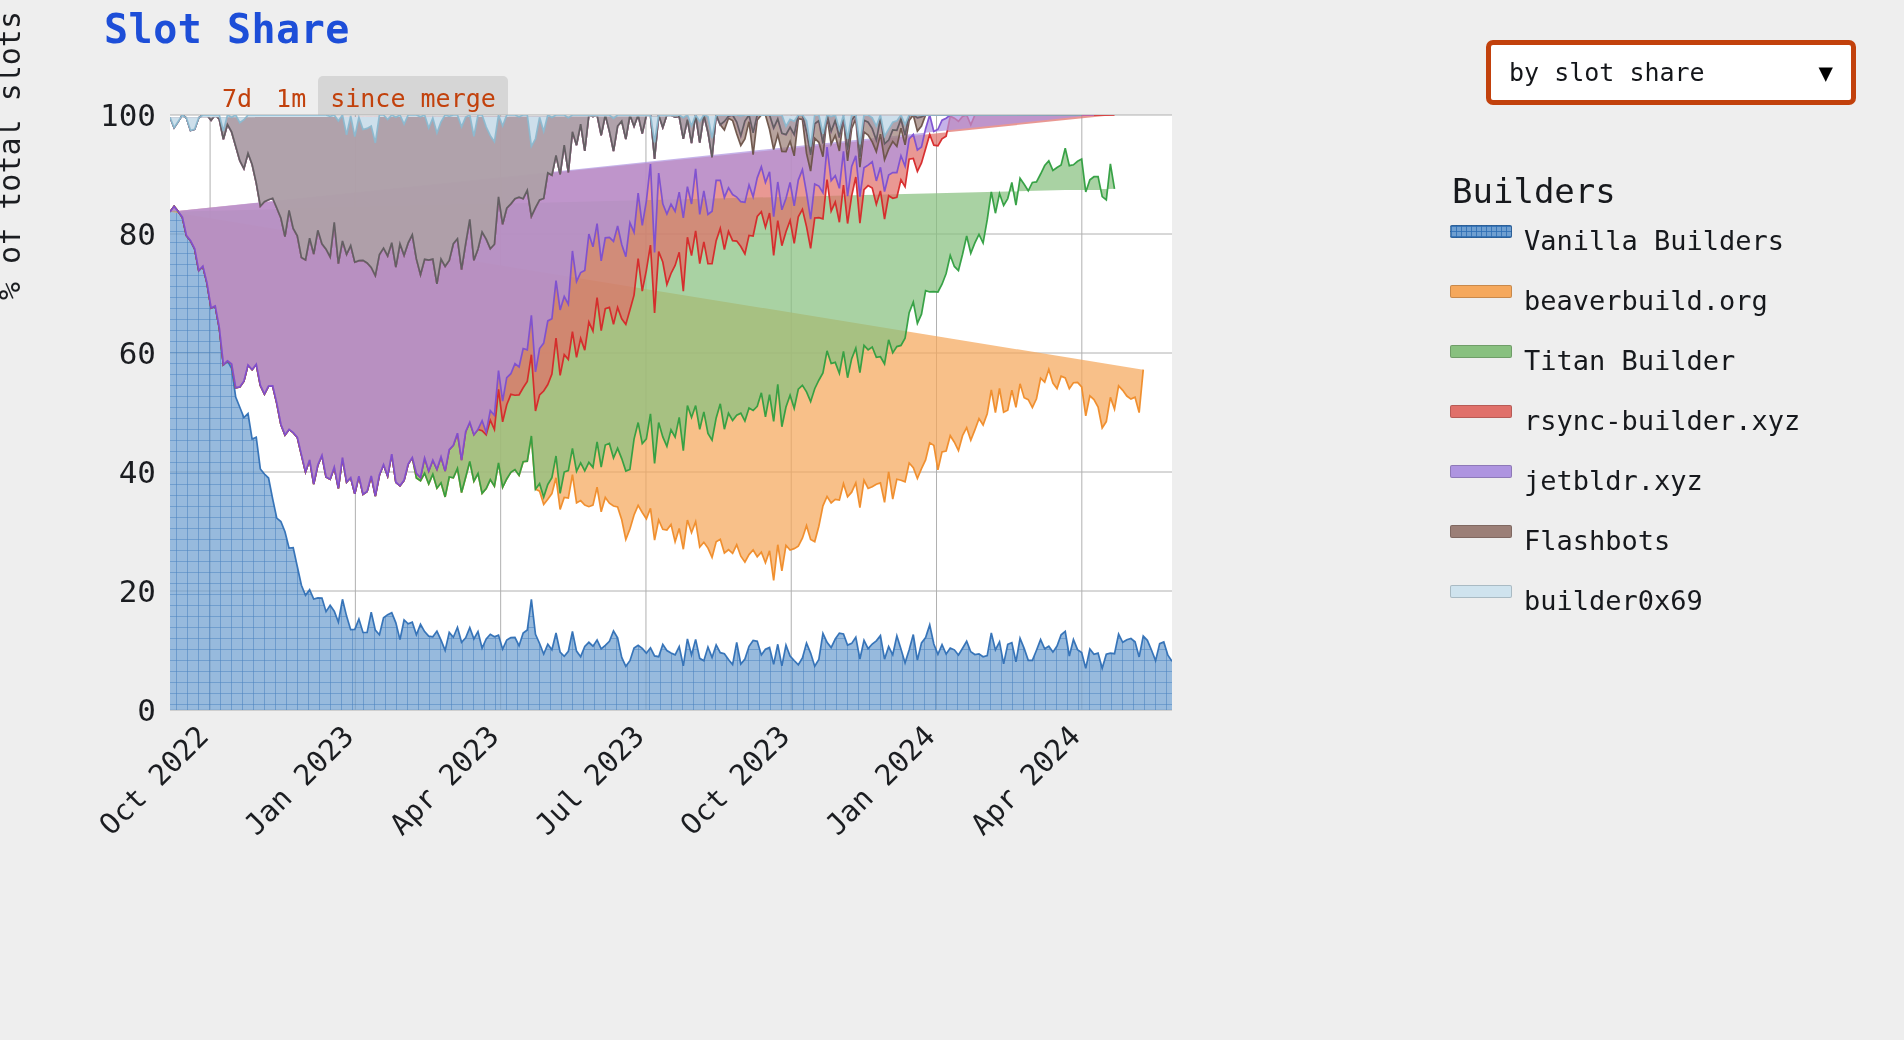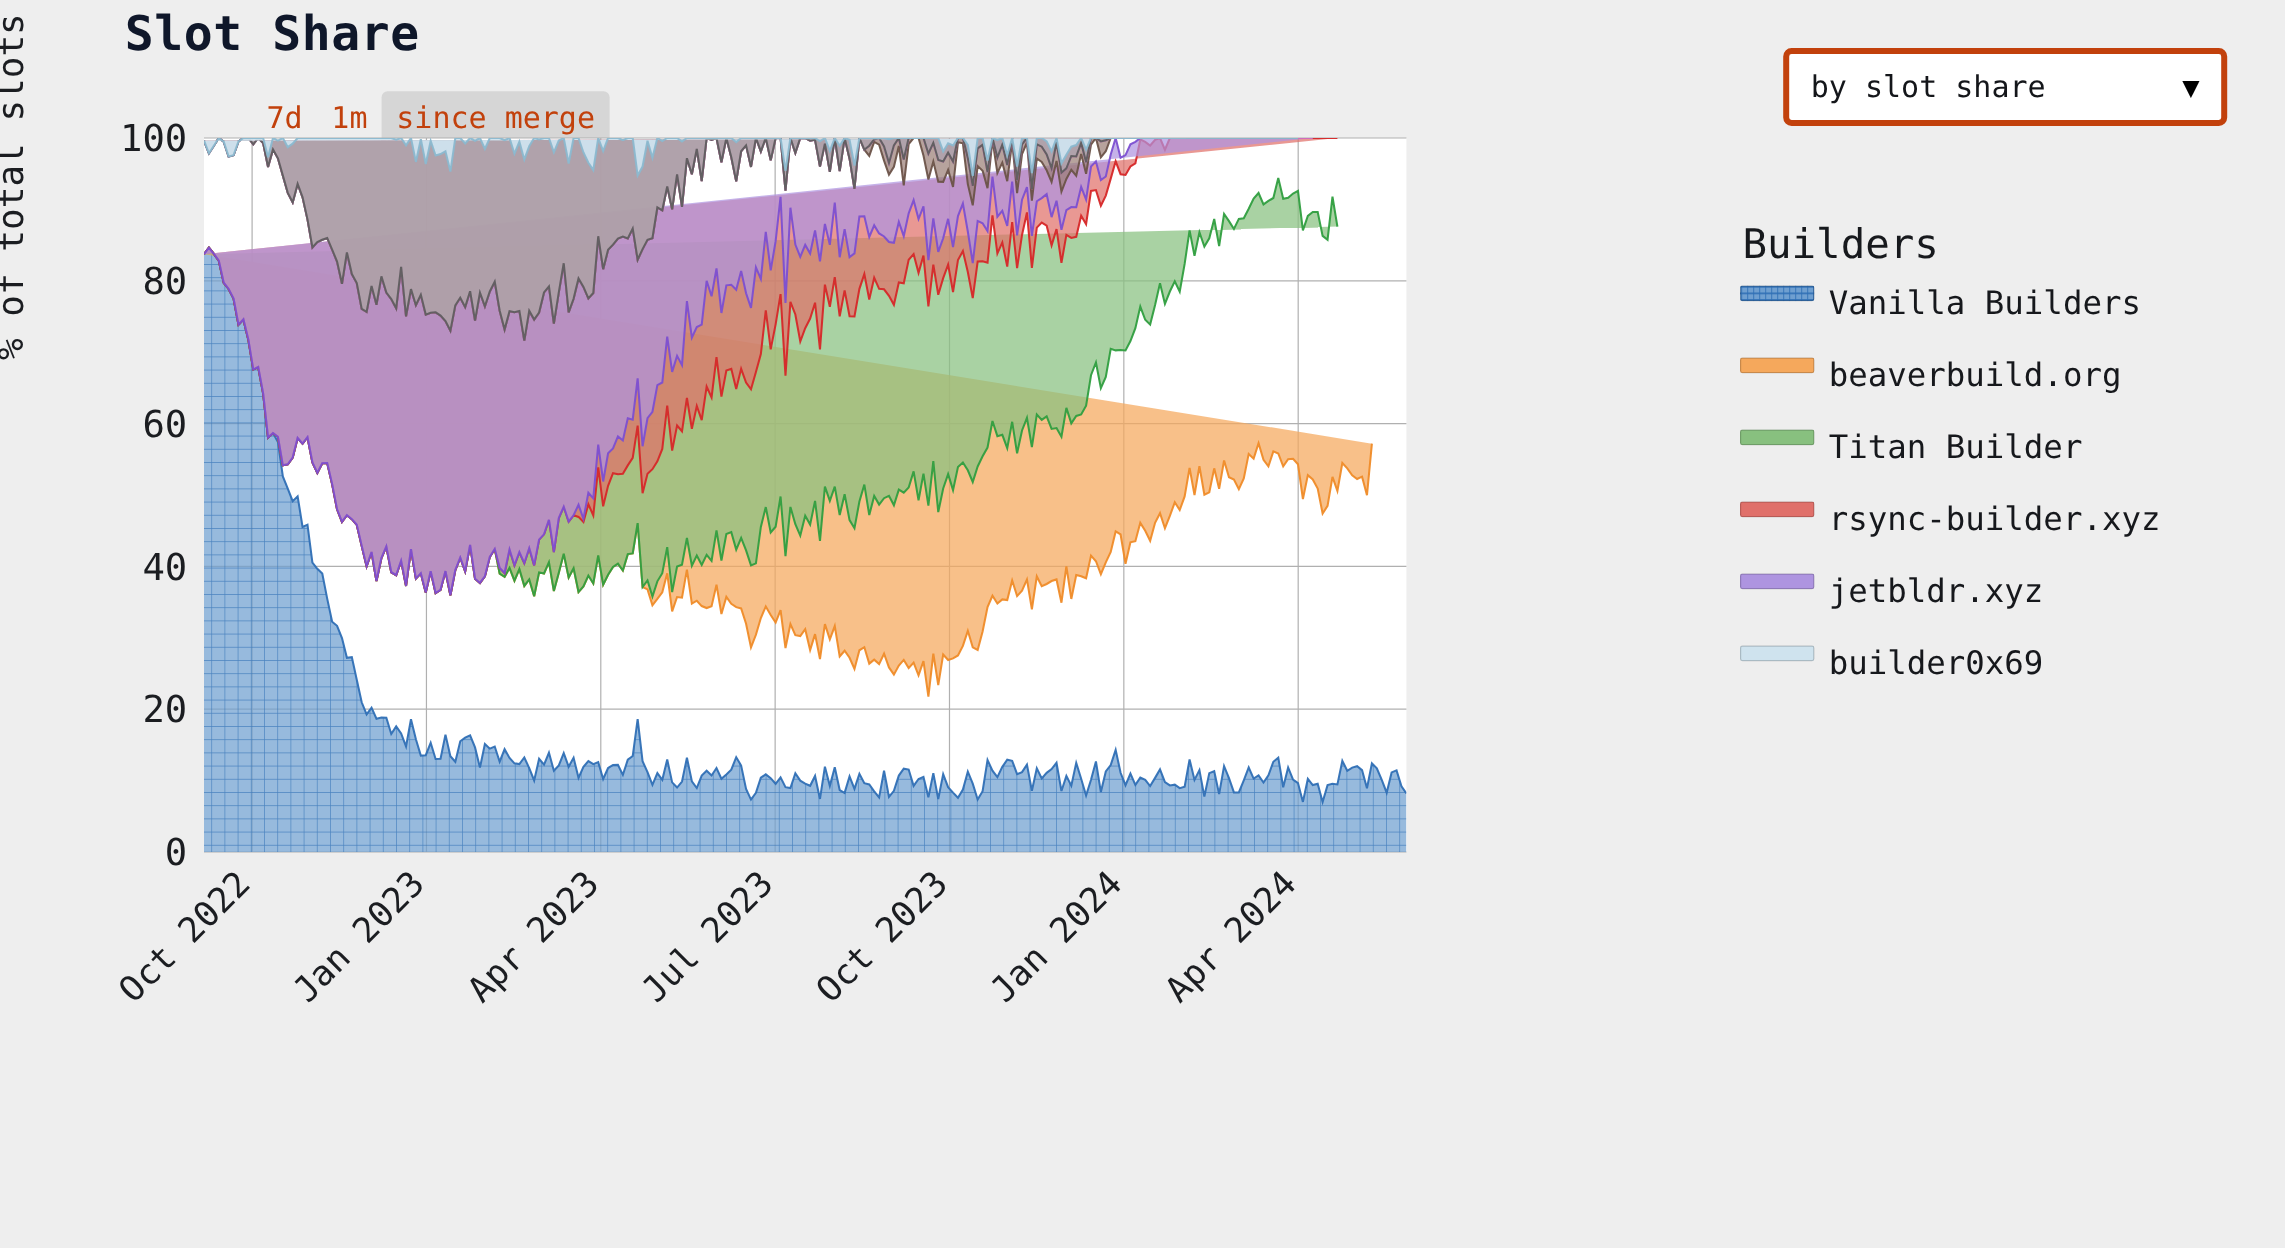"Slot Share" .title { color: #0f172a -> #1d4ed8 }
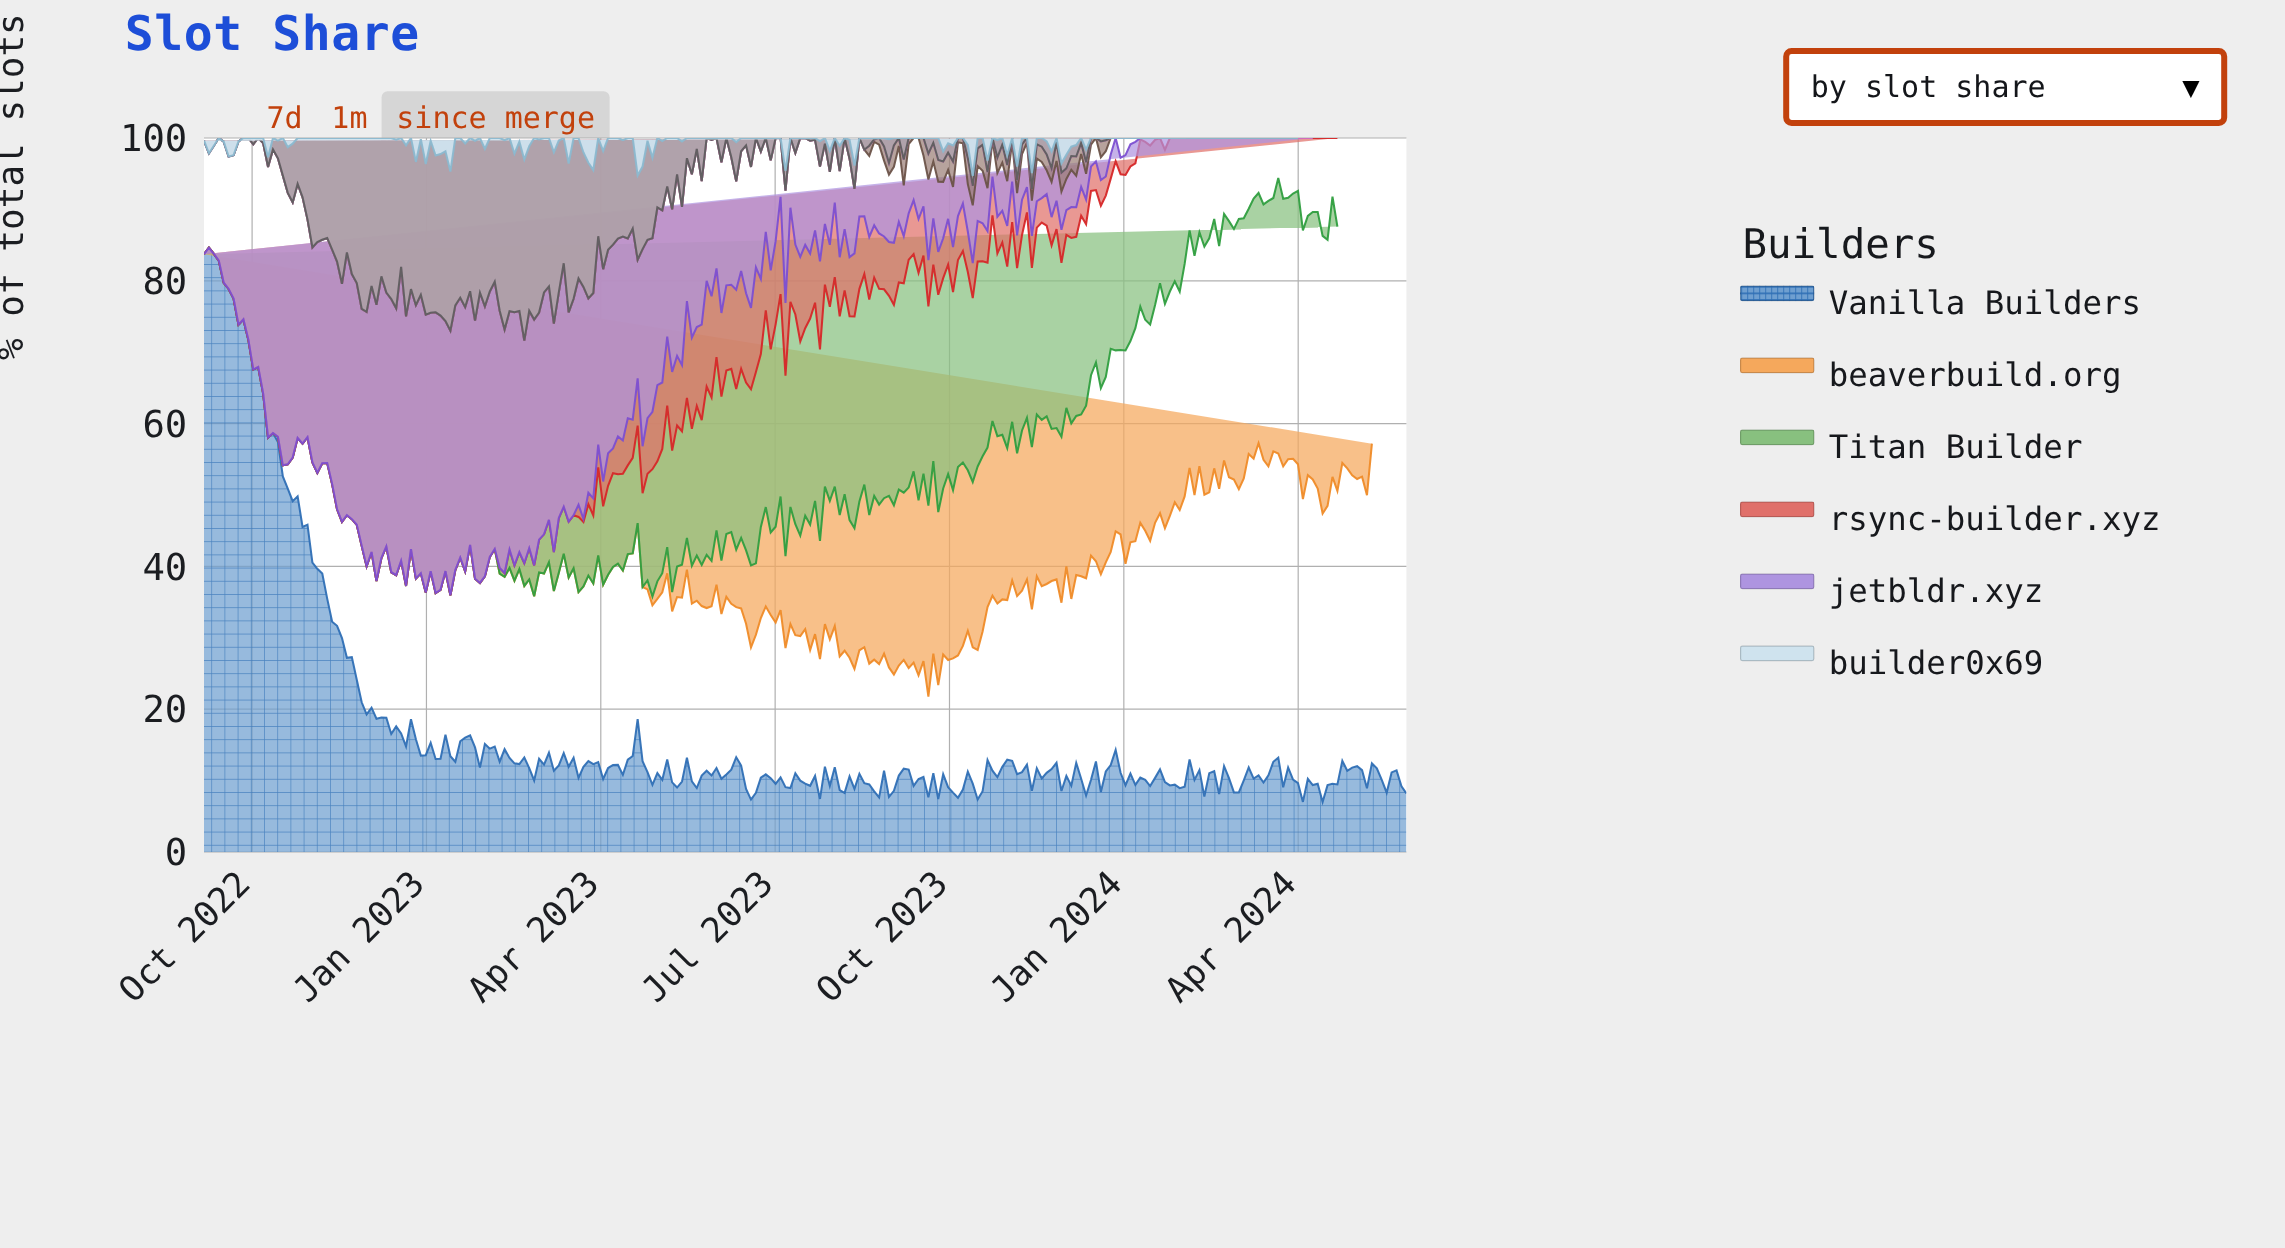"Builders" .legend-title { margin: 16px 0 14px 2px -> 3px 0 14px 2px }
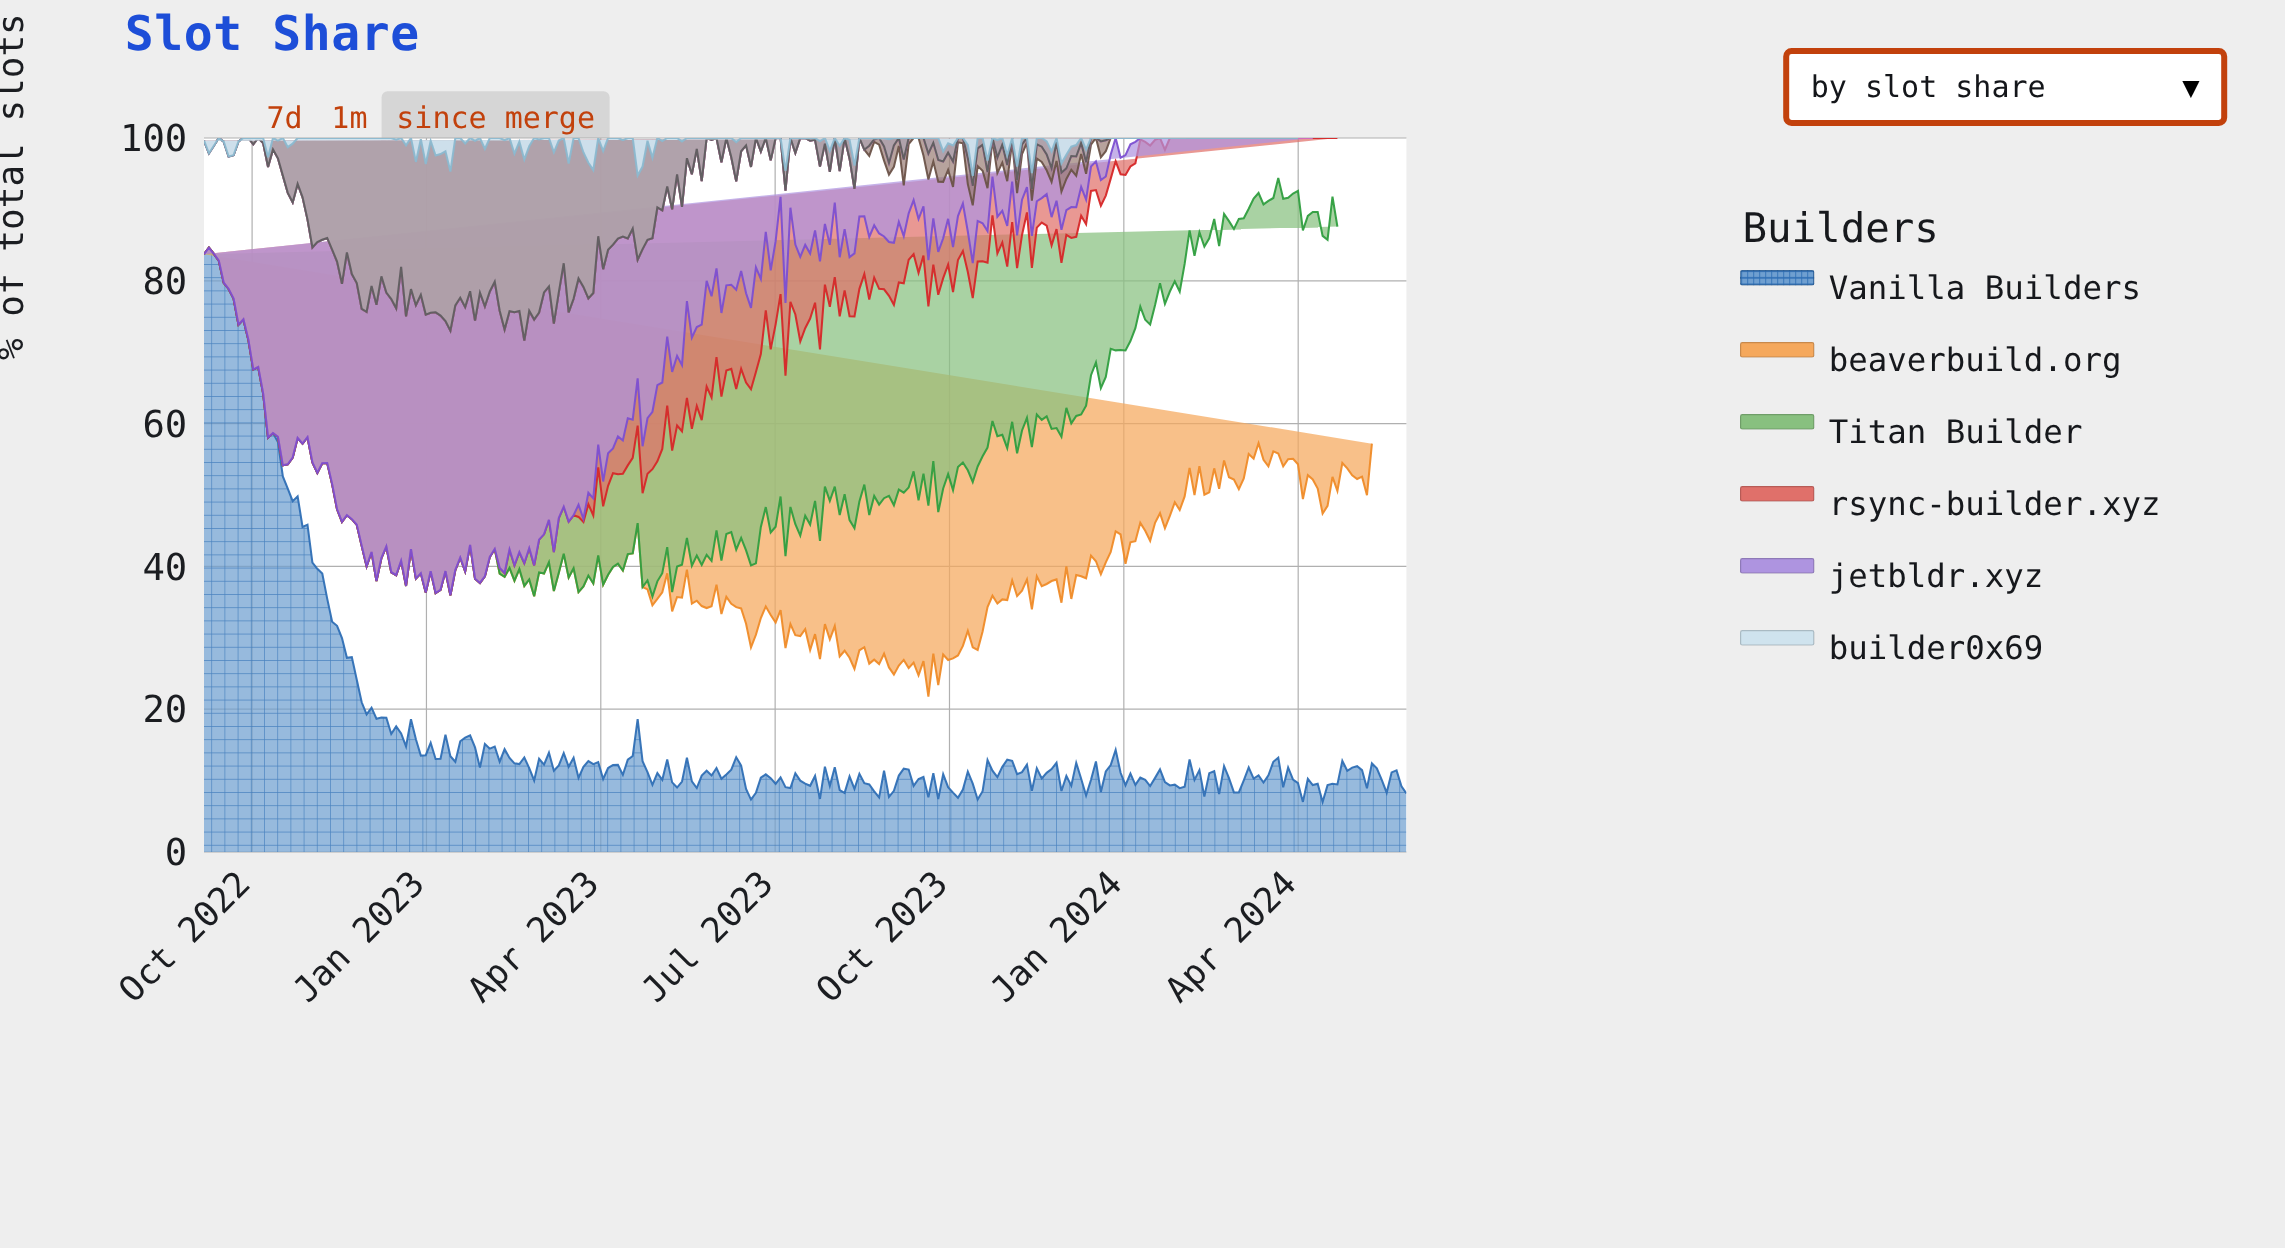"Flashbots" div.legend-item { html: none -> <div> <span></span> <span>Flashbots</span> </div> }
